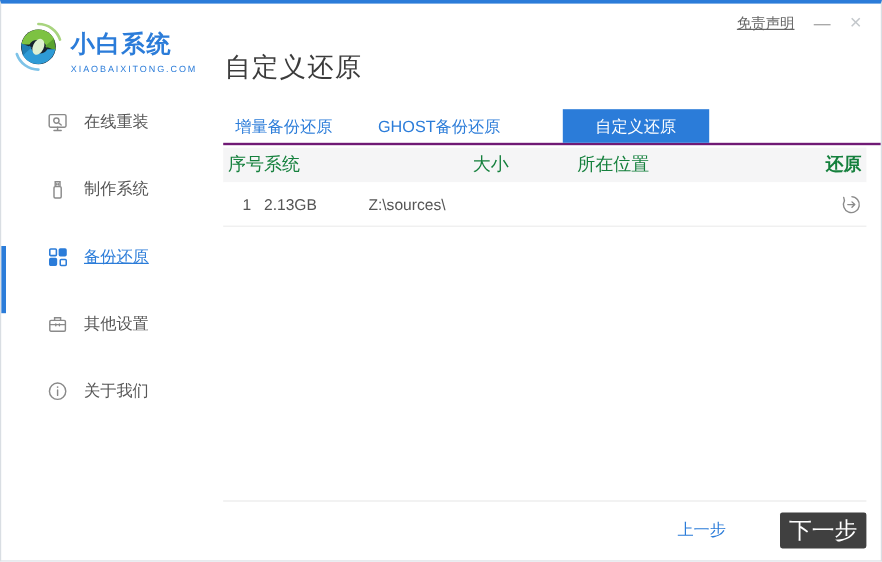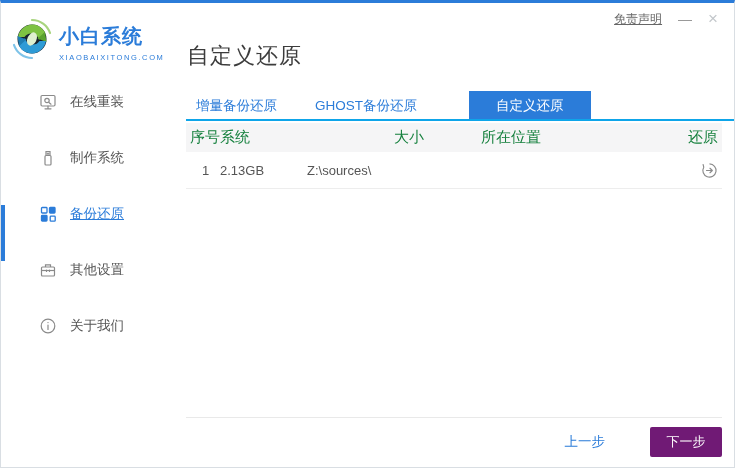"增量备份还原" .tabbar { border-bottom: 2px solid #0ea5e9 -> 2px solid #701a75 }
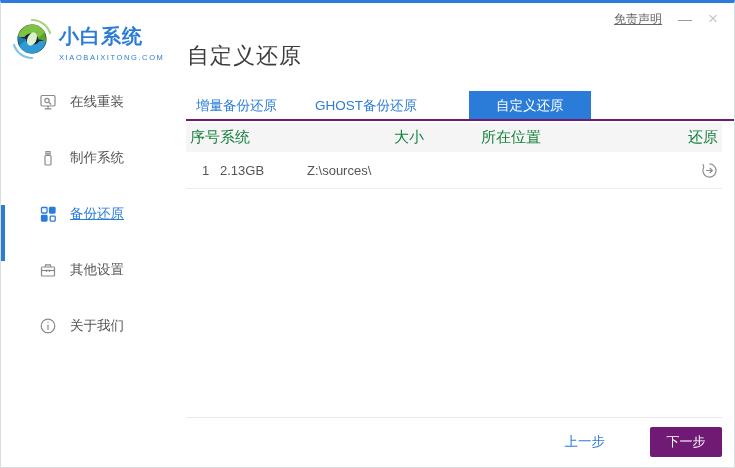"还原" .c5 { font-weight: none -> bold }
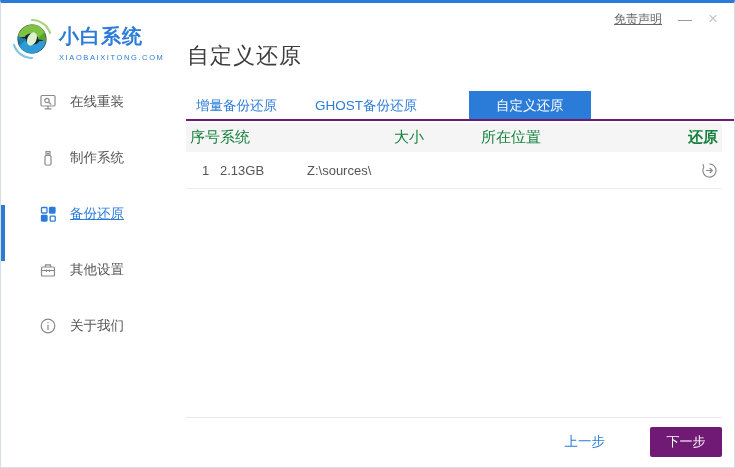"下一步" .next-btn { background: #701a75 -> #404040; font-size: 13px -> 19px }
